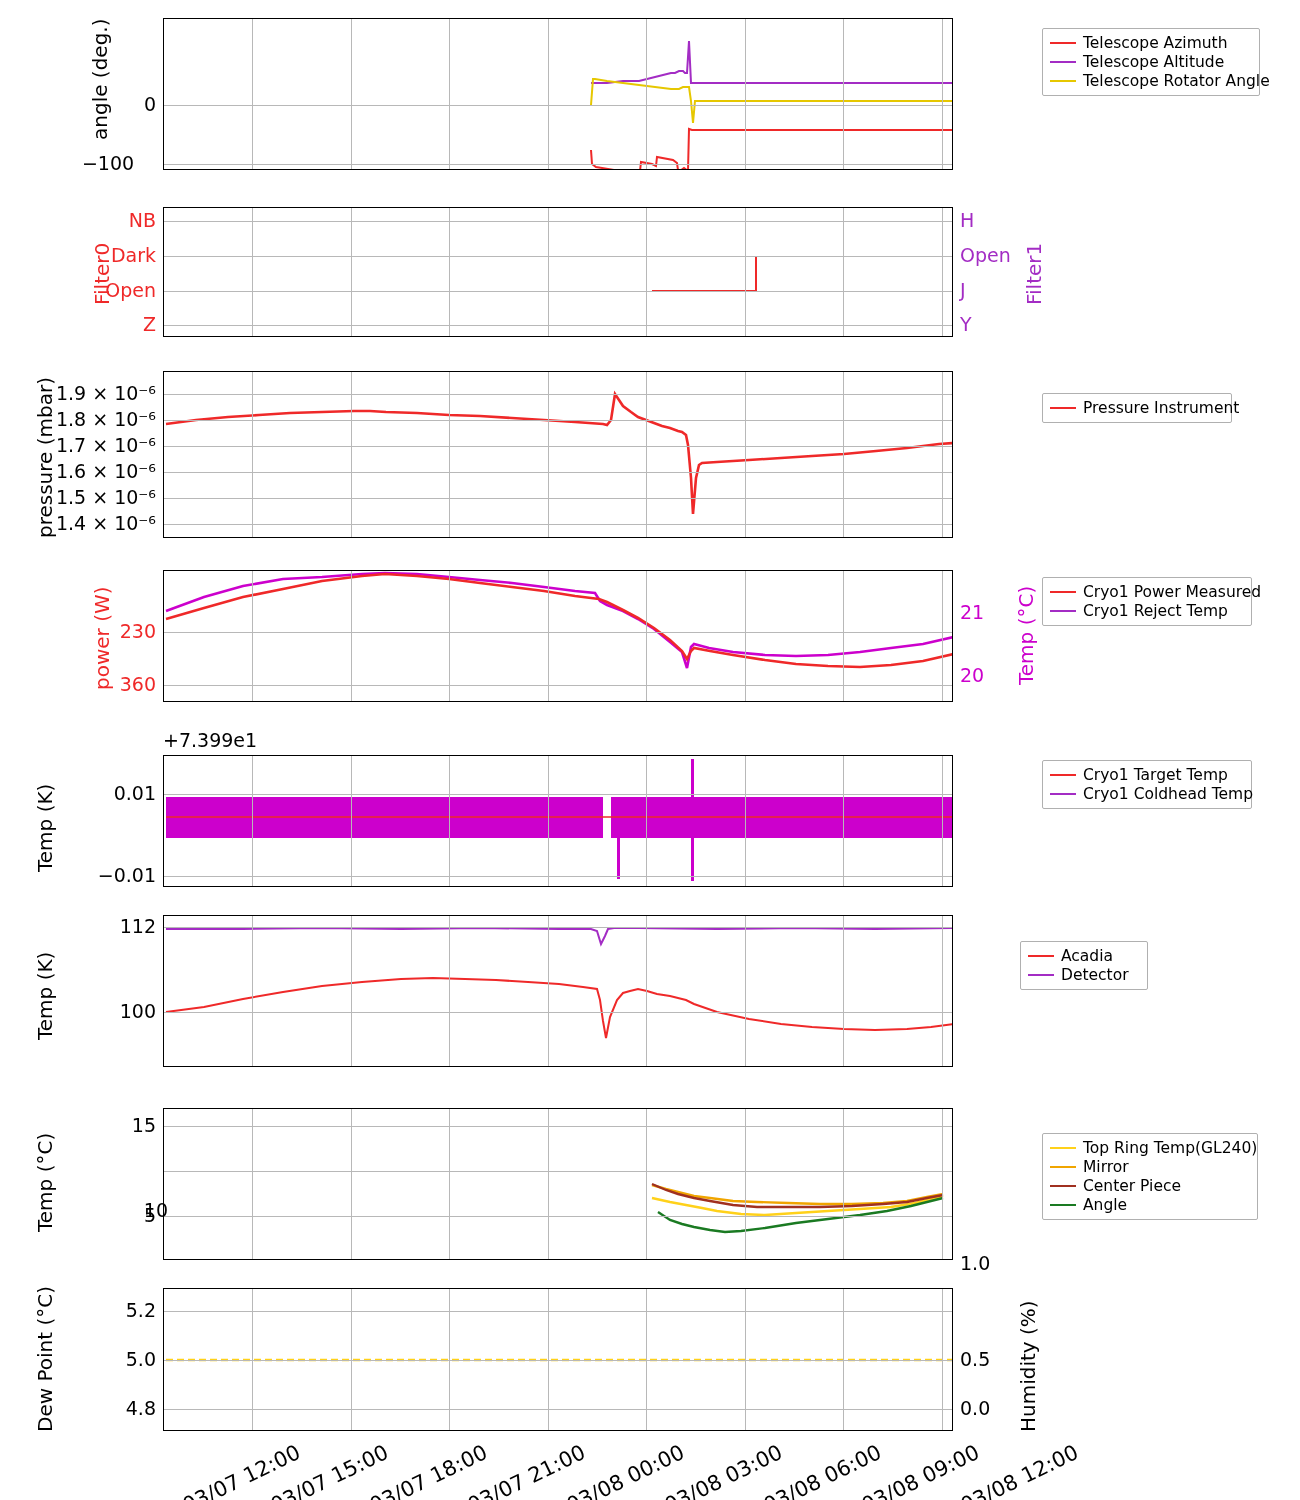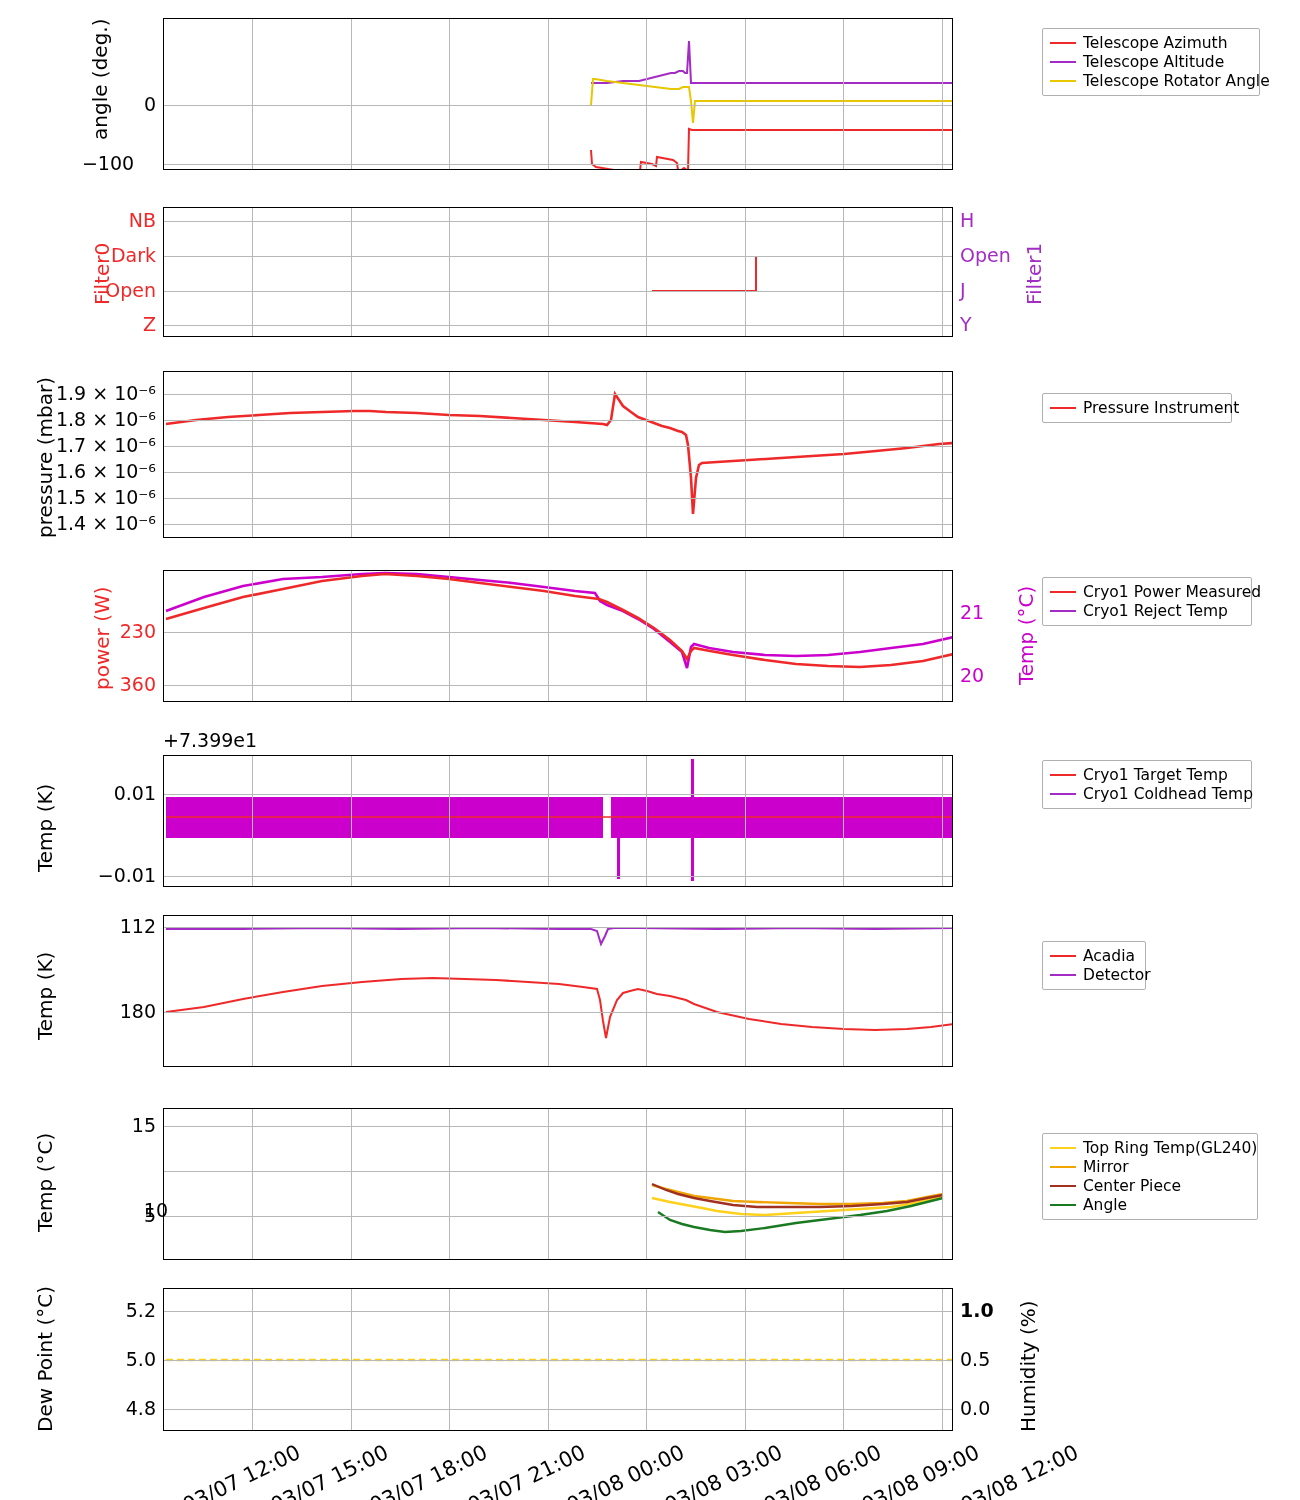"Acadia" div.legend { left: 1042px -> 1020px; width: 104px -> 128px }
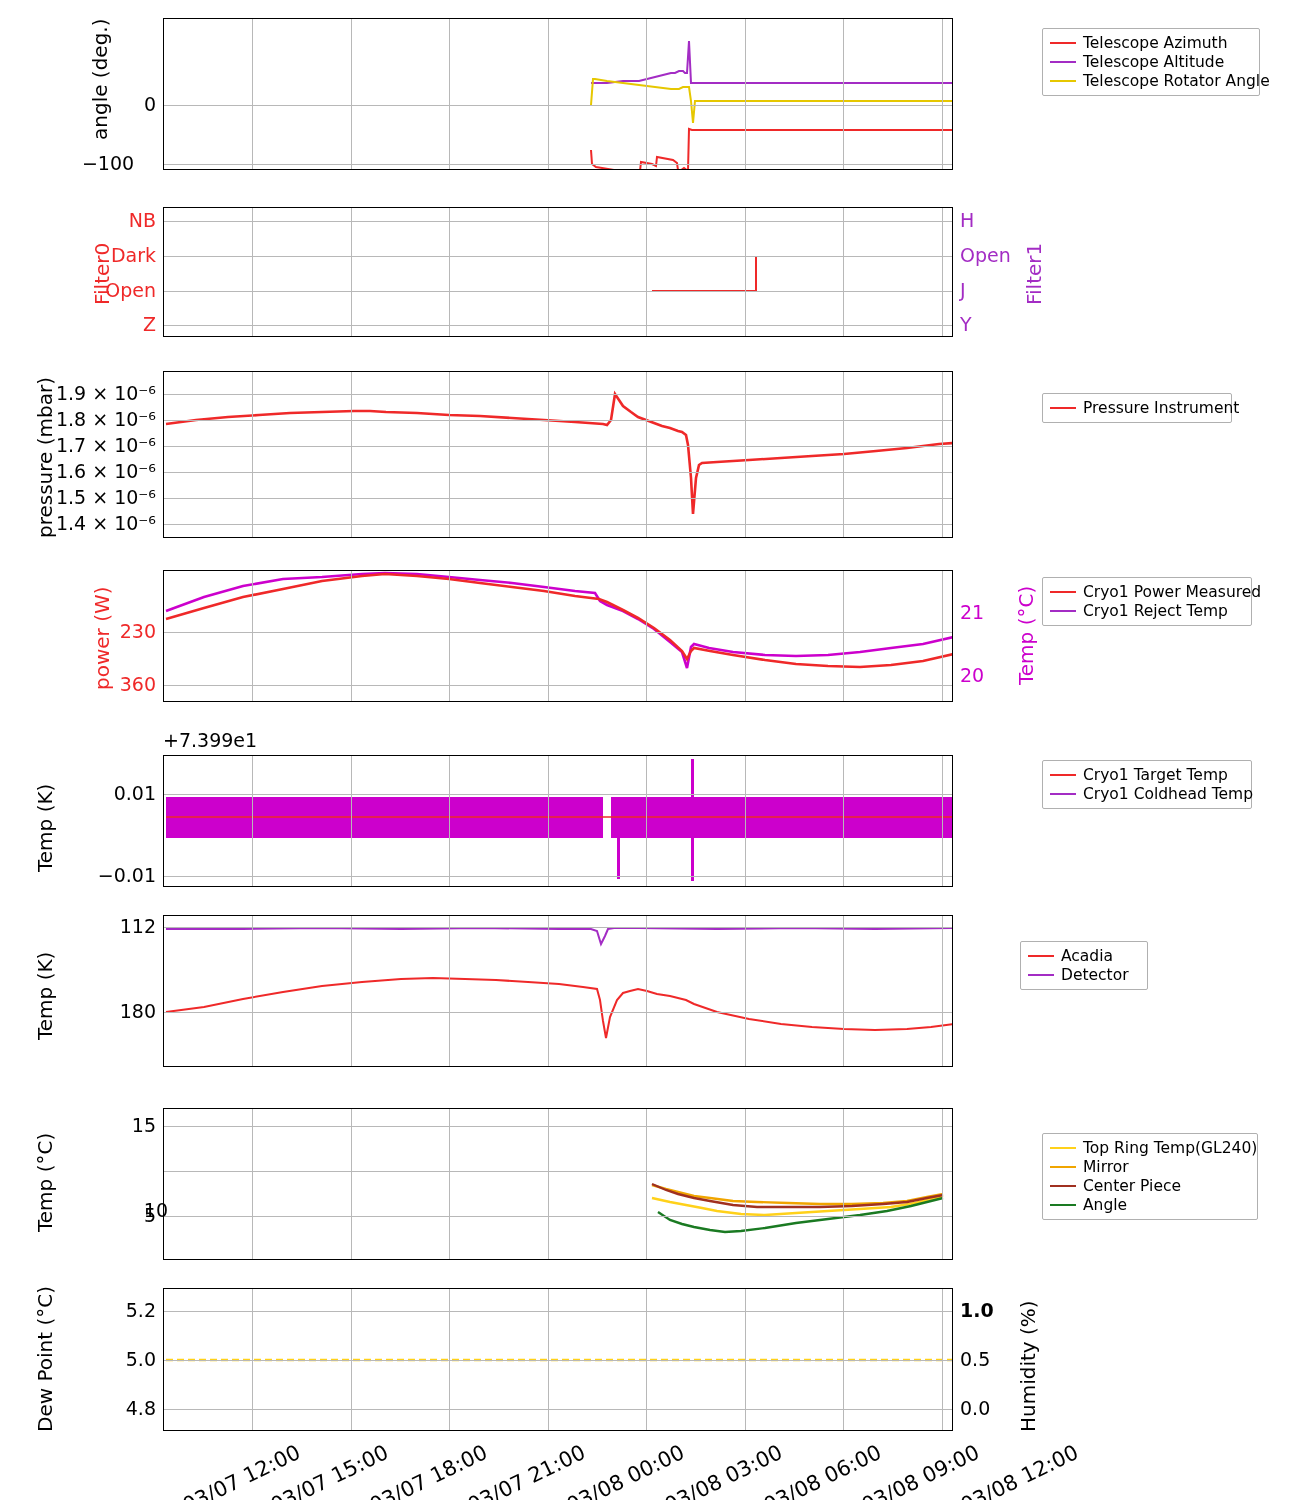"180" div.ytick { text: 180 -> 100 }
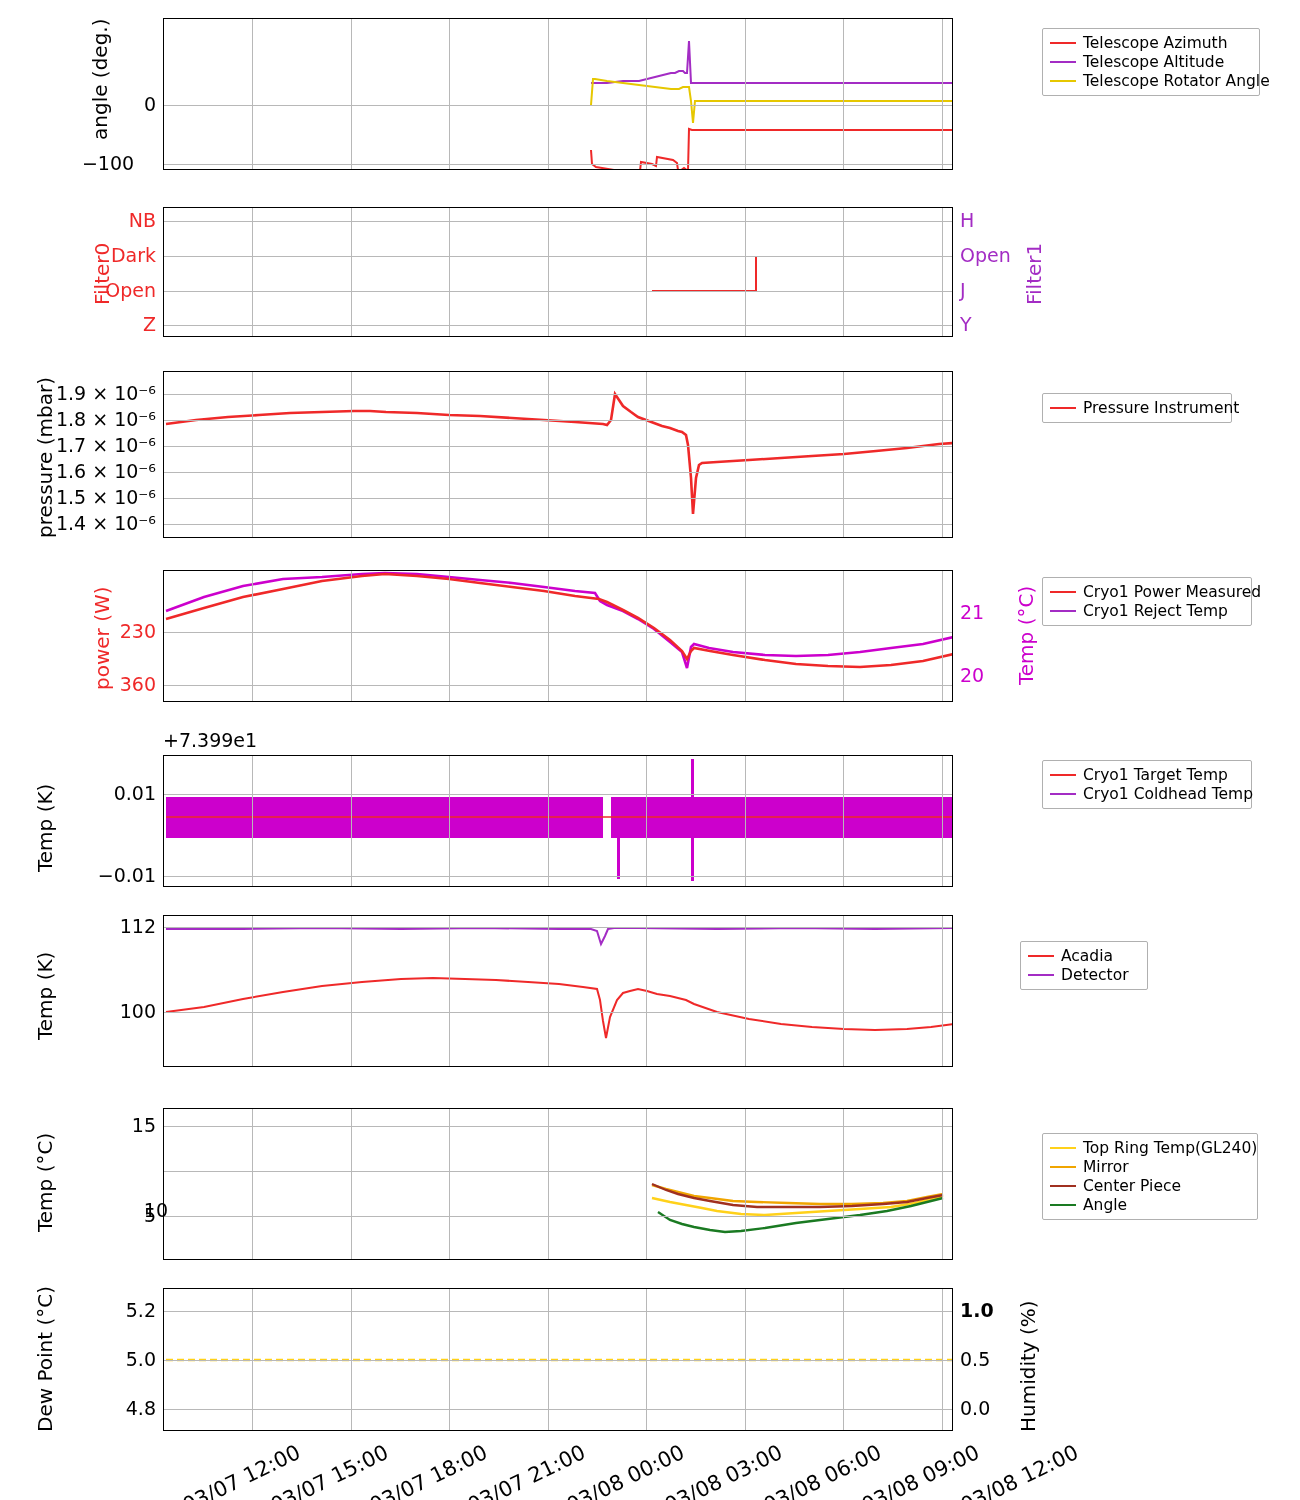"1.0" div.ytick-r { font-weight: bold -> none; top: 1310px -> 1263px }
